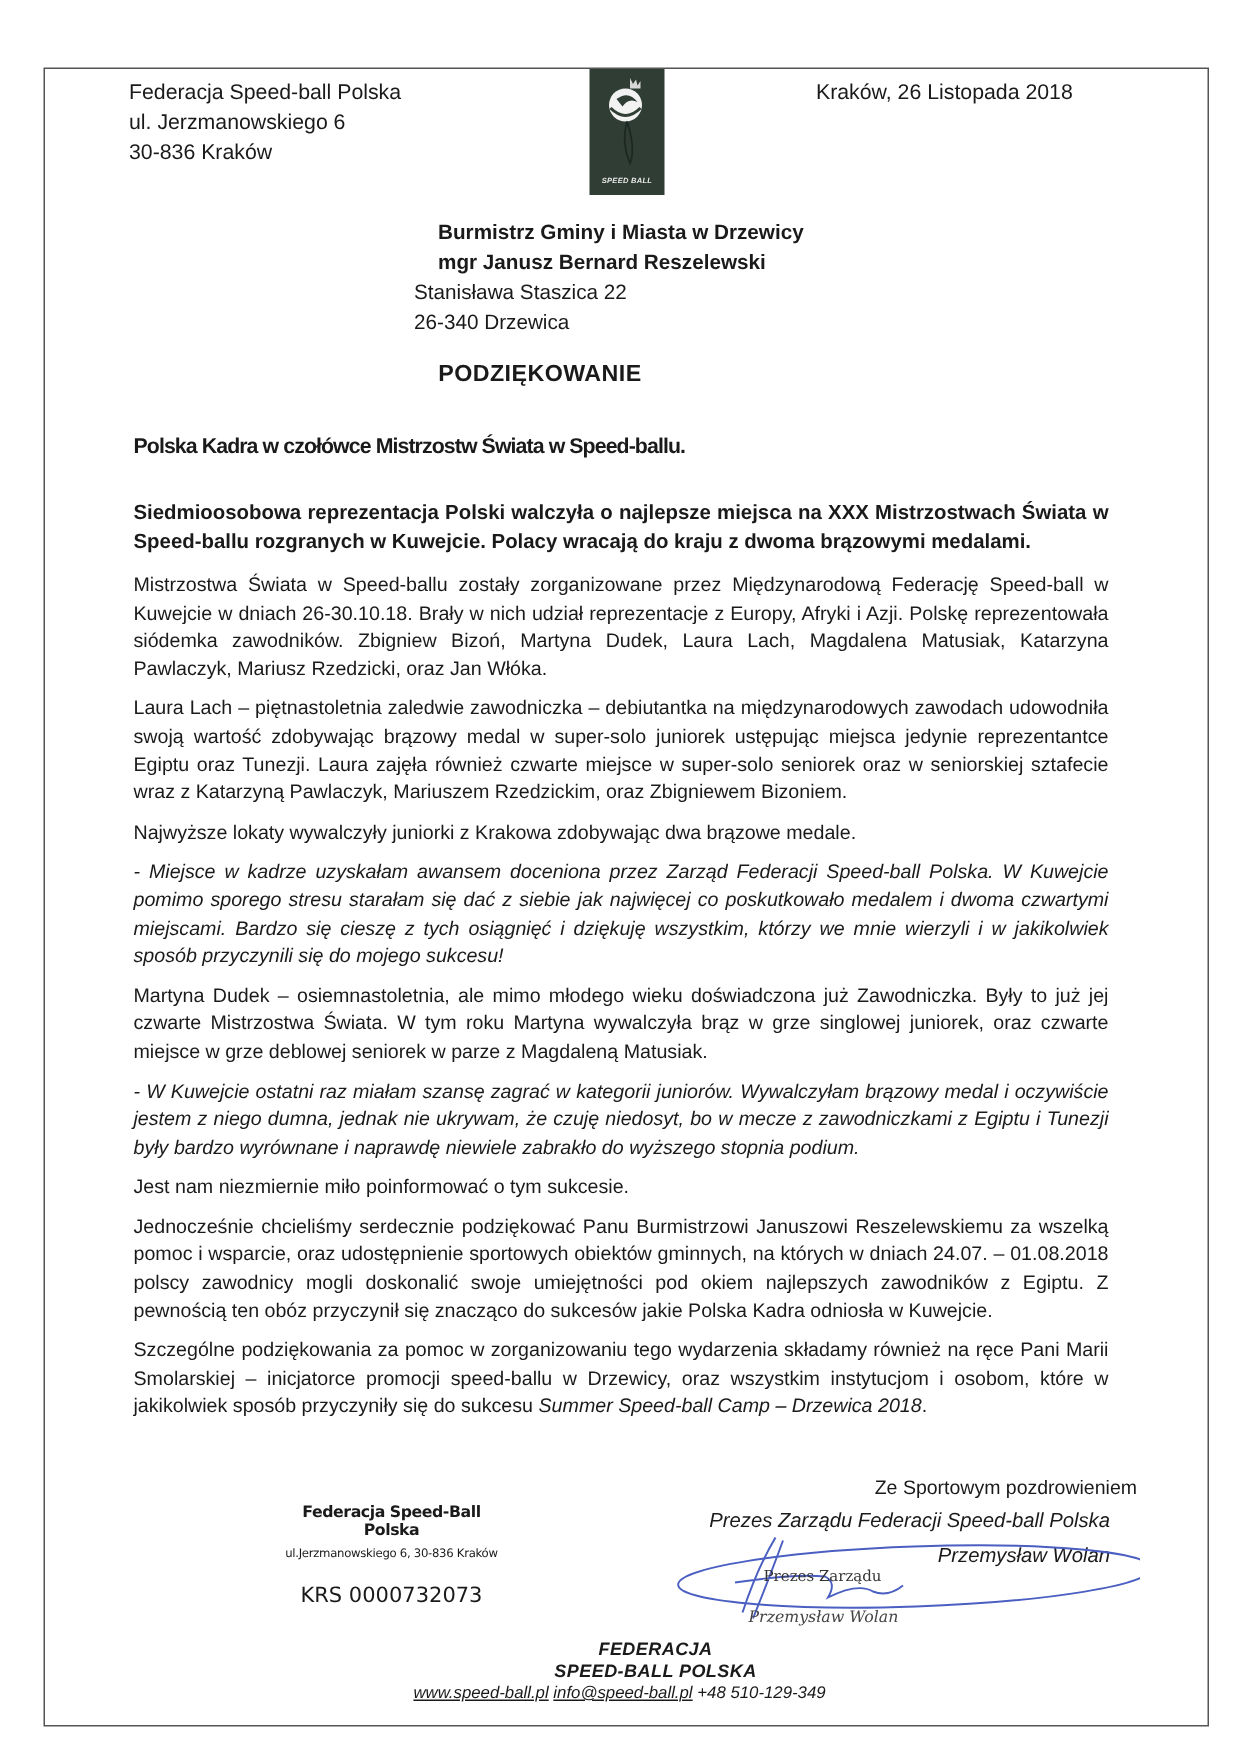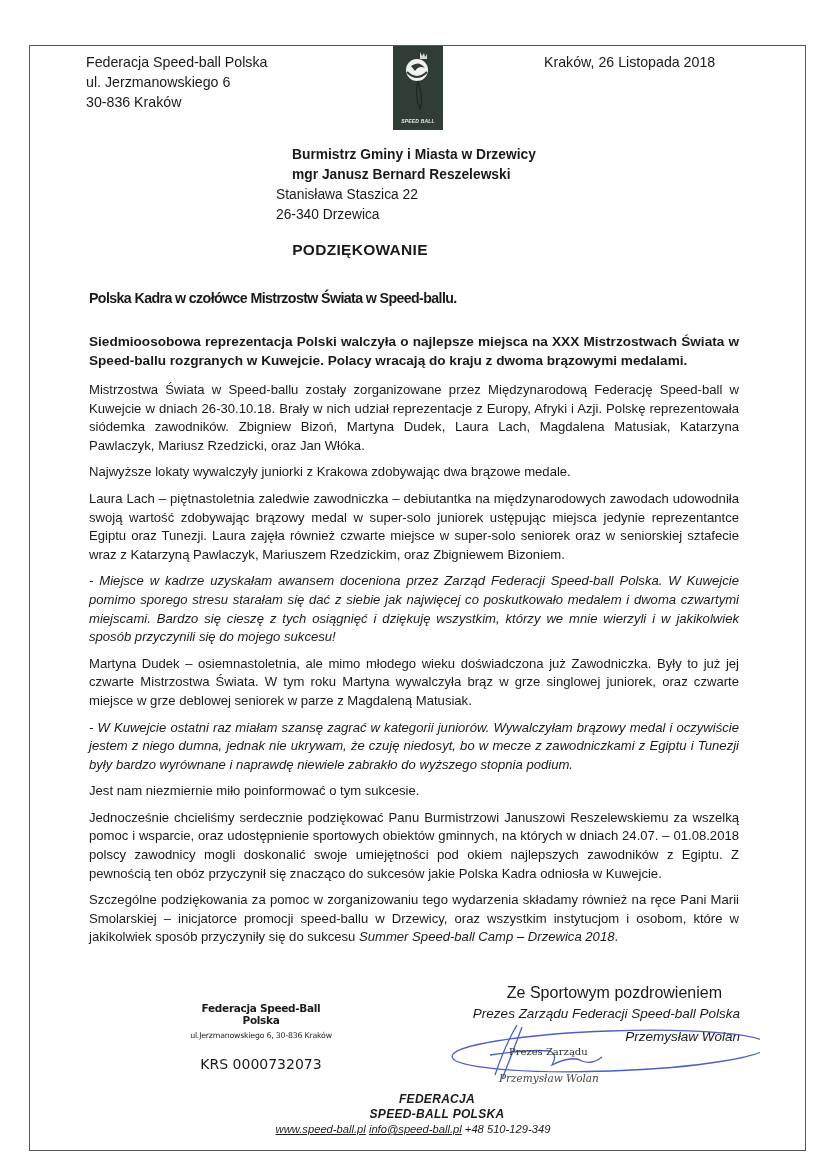"Najwyższe lokaty wywalczyły juniorki z" p { order: before "Laura Lach – piętnastoletnia zaledwie" -> after "Laura Lach – piętnastoletnia zaledwie" }
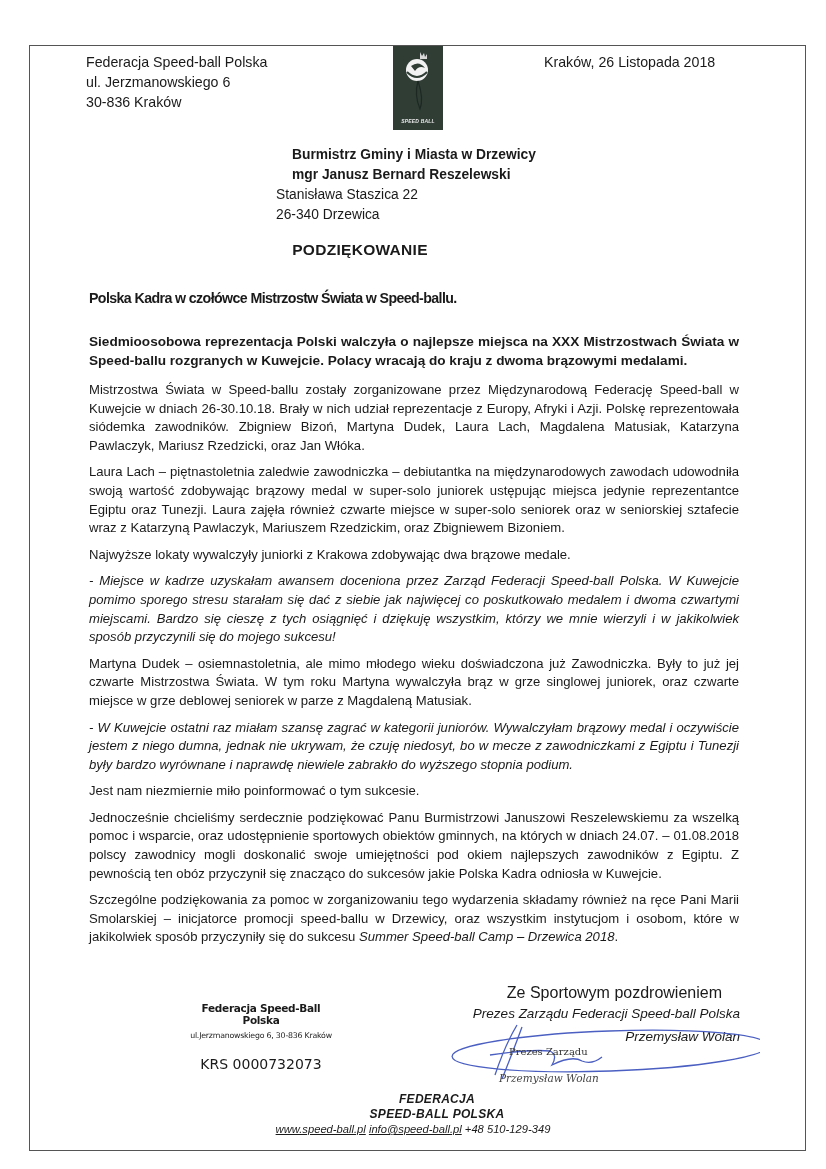"Ze Sportowym pozdrowieniem" .greeting { font-size: 16px -> 13px; right: 104px -> 68px }
